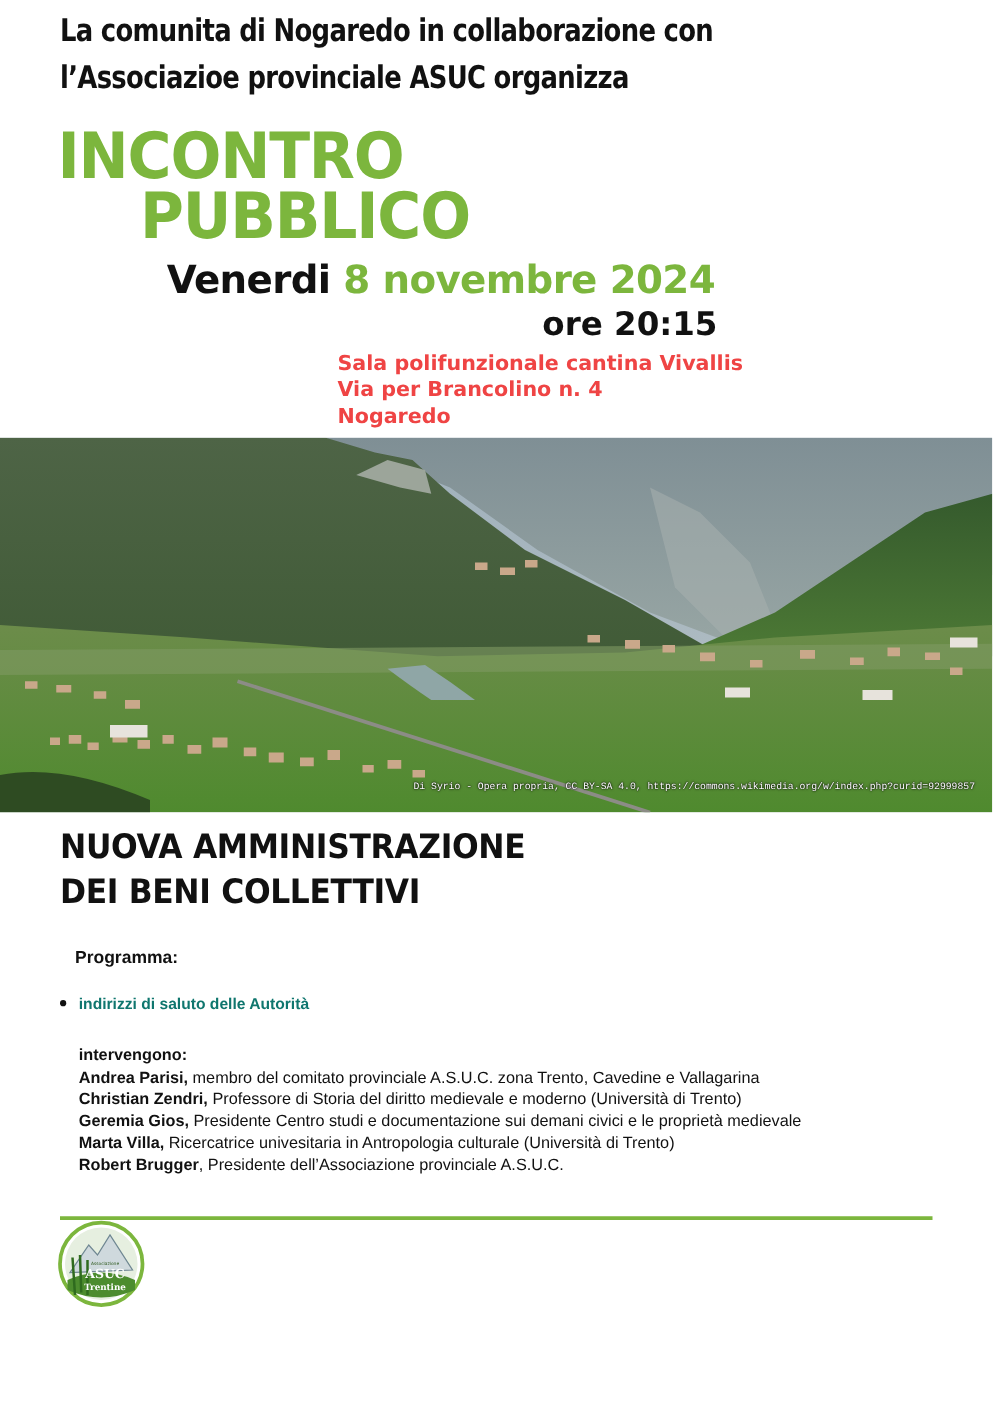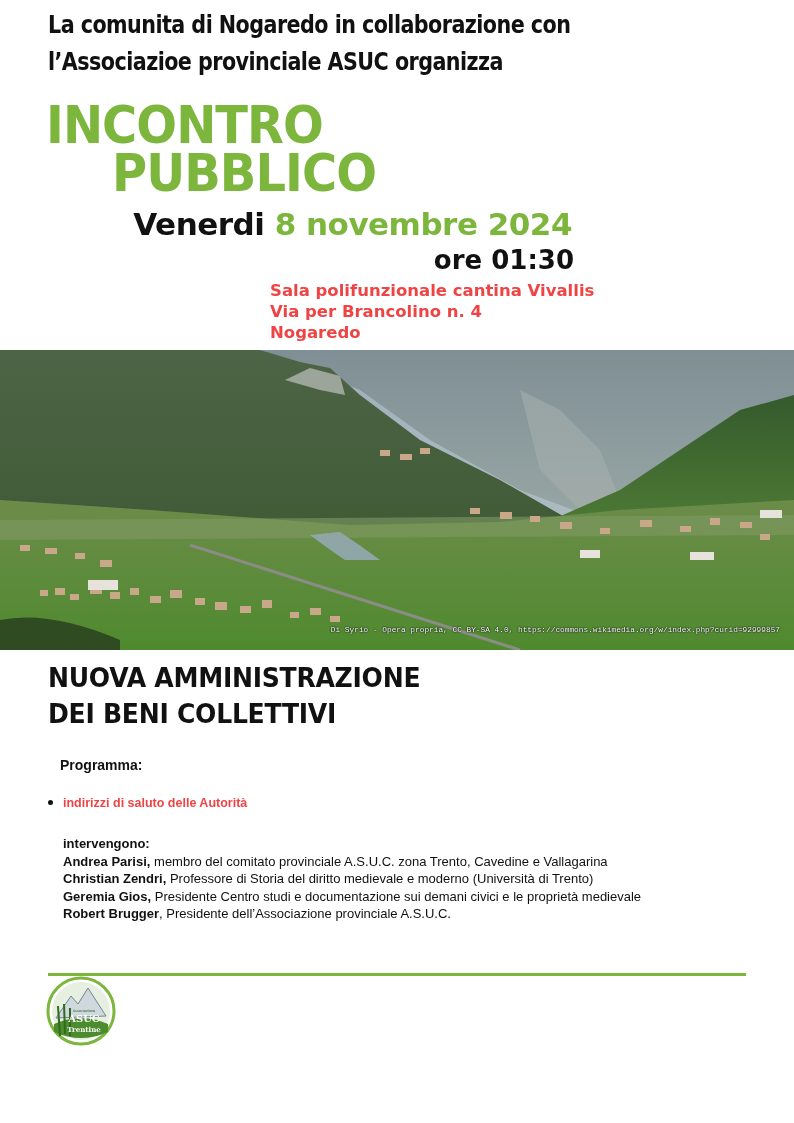"ore 01:30" div.abs { text: 01:30 -> 20:15 }
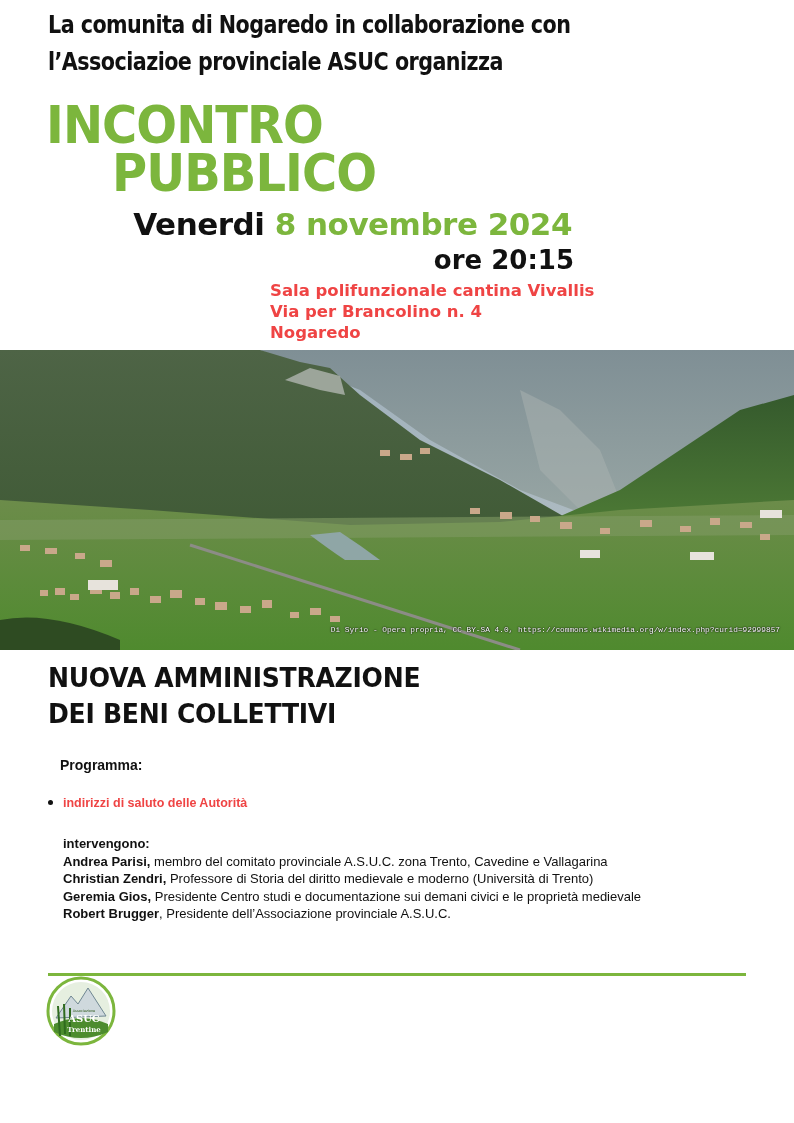"indirizzi di saluto delle Autorità" .bullet-row { color: #ef4444 -> #0f766e }
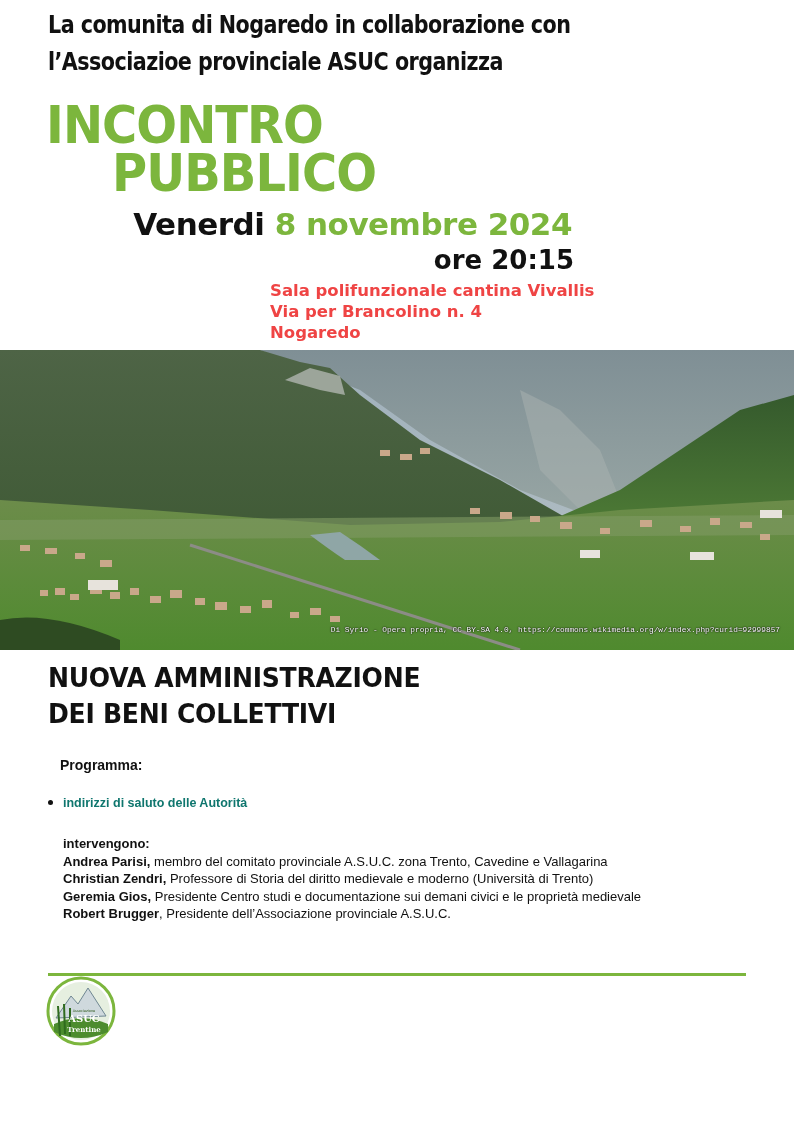"Marta Villa, Ricercatrice univesitaria" div { html: none -> <div><b>Marta Villa,</b><span> Ricercatrice univesitaria in Antropologia culturale (Università di Trento)</span></div> }
